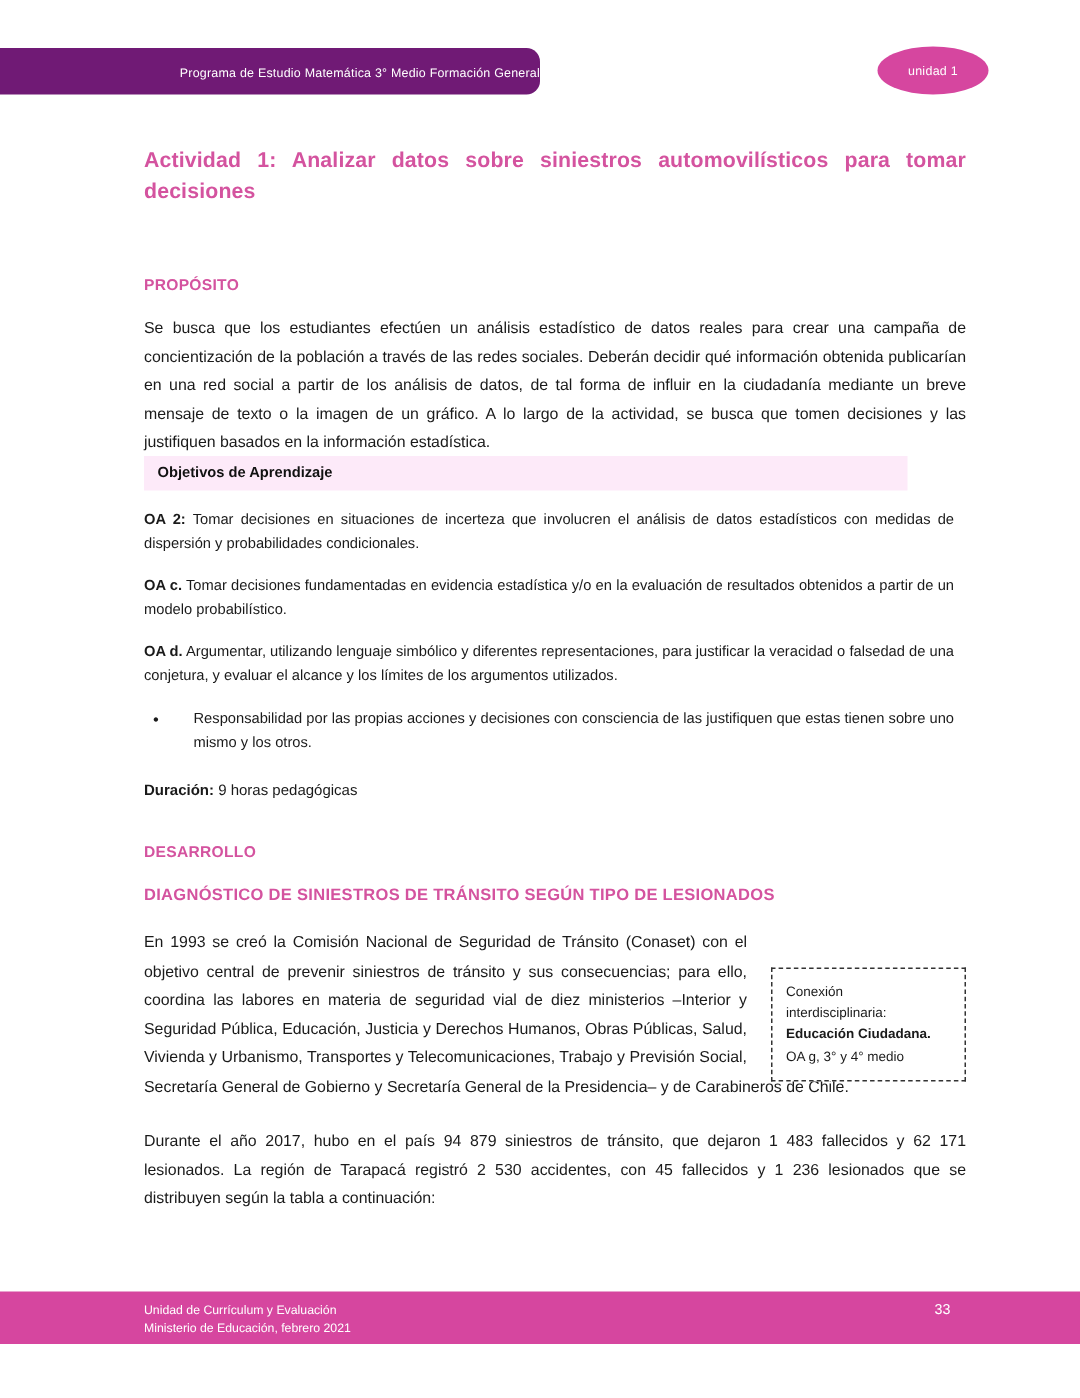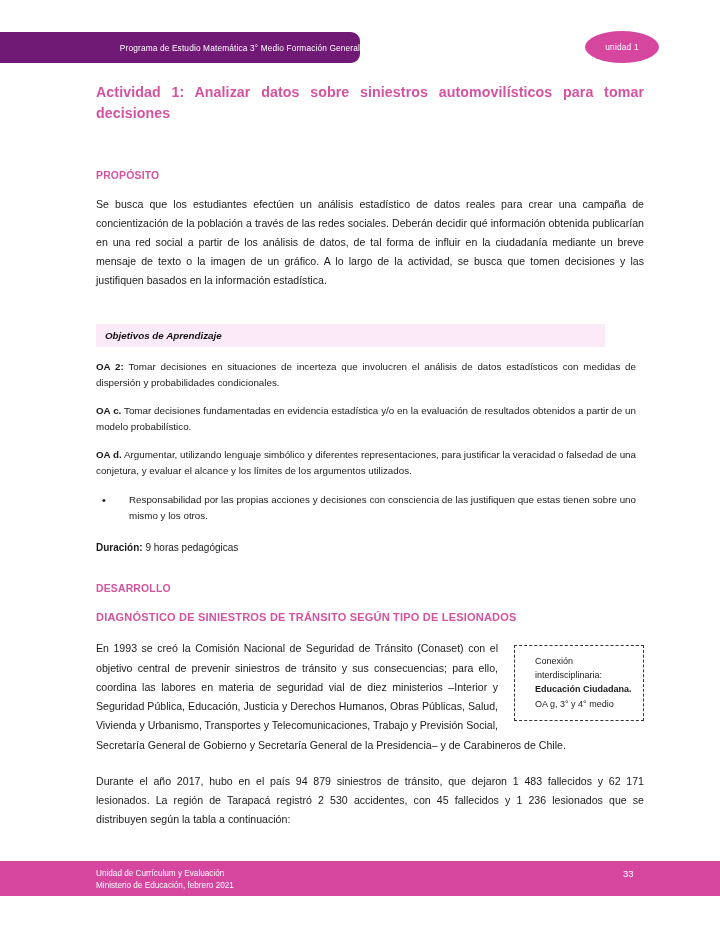"Actividad 1: Analizar datos sobre" .content { top: 0 -> 15px }
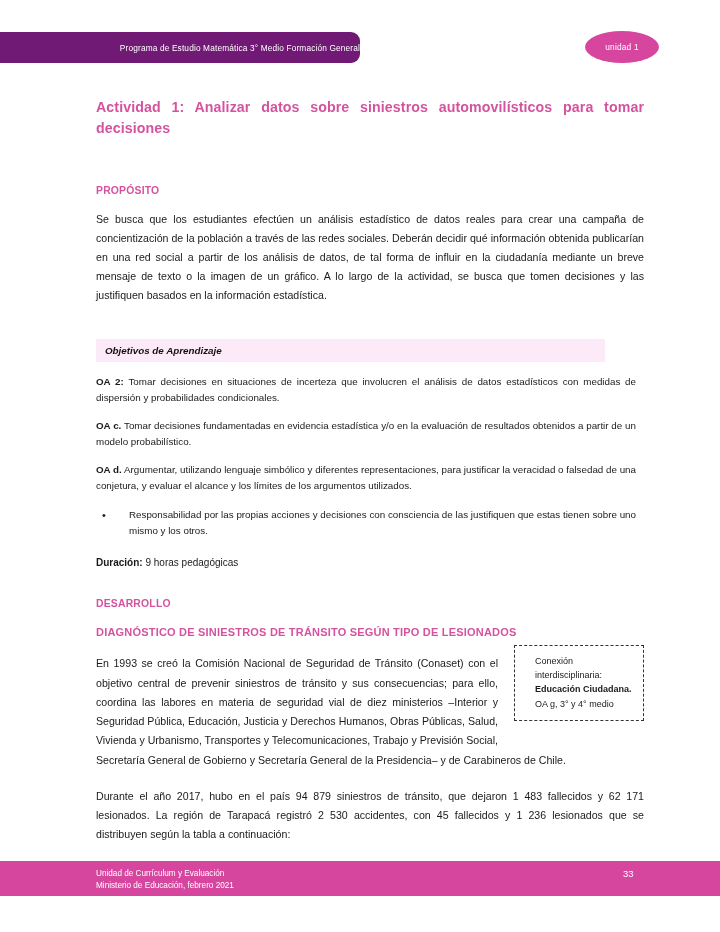"Objetivos de Aprendizaje" .band-oa { font-style: italic -> none; margin-top: 35px -> 0 }
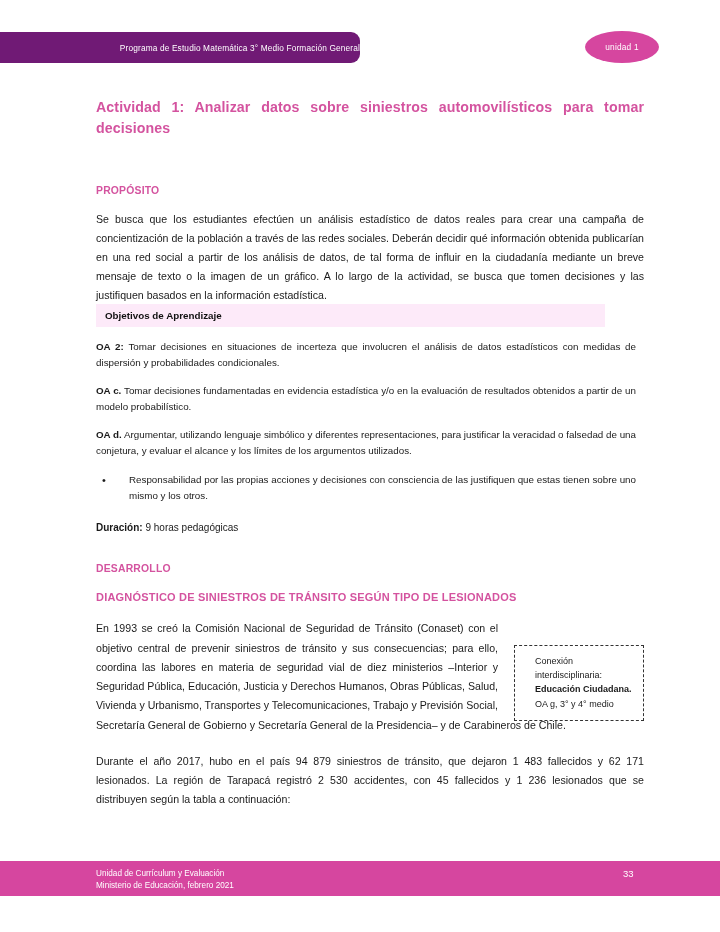"Conexión" .callout { padding: 8px 9px 9px 20px -> 8px 9px 9px 9px }
